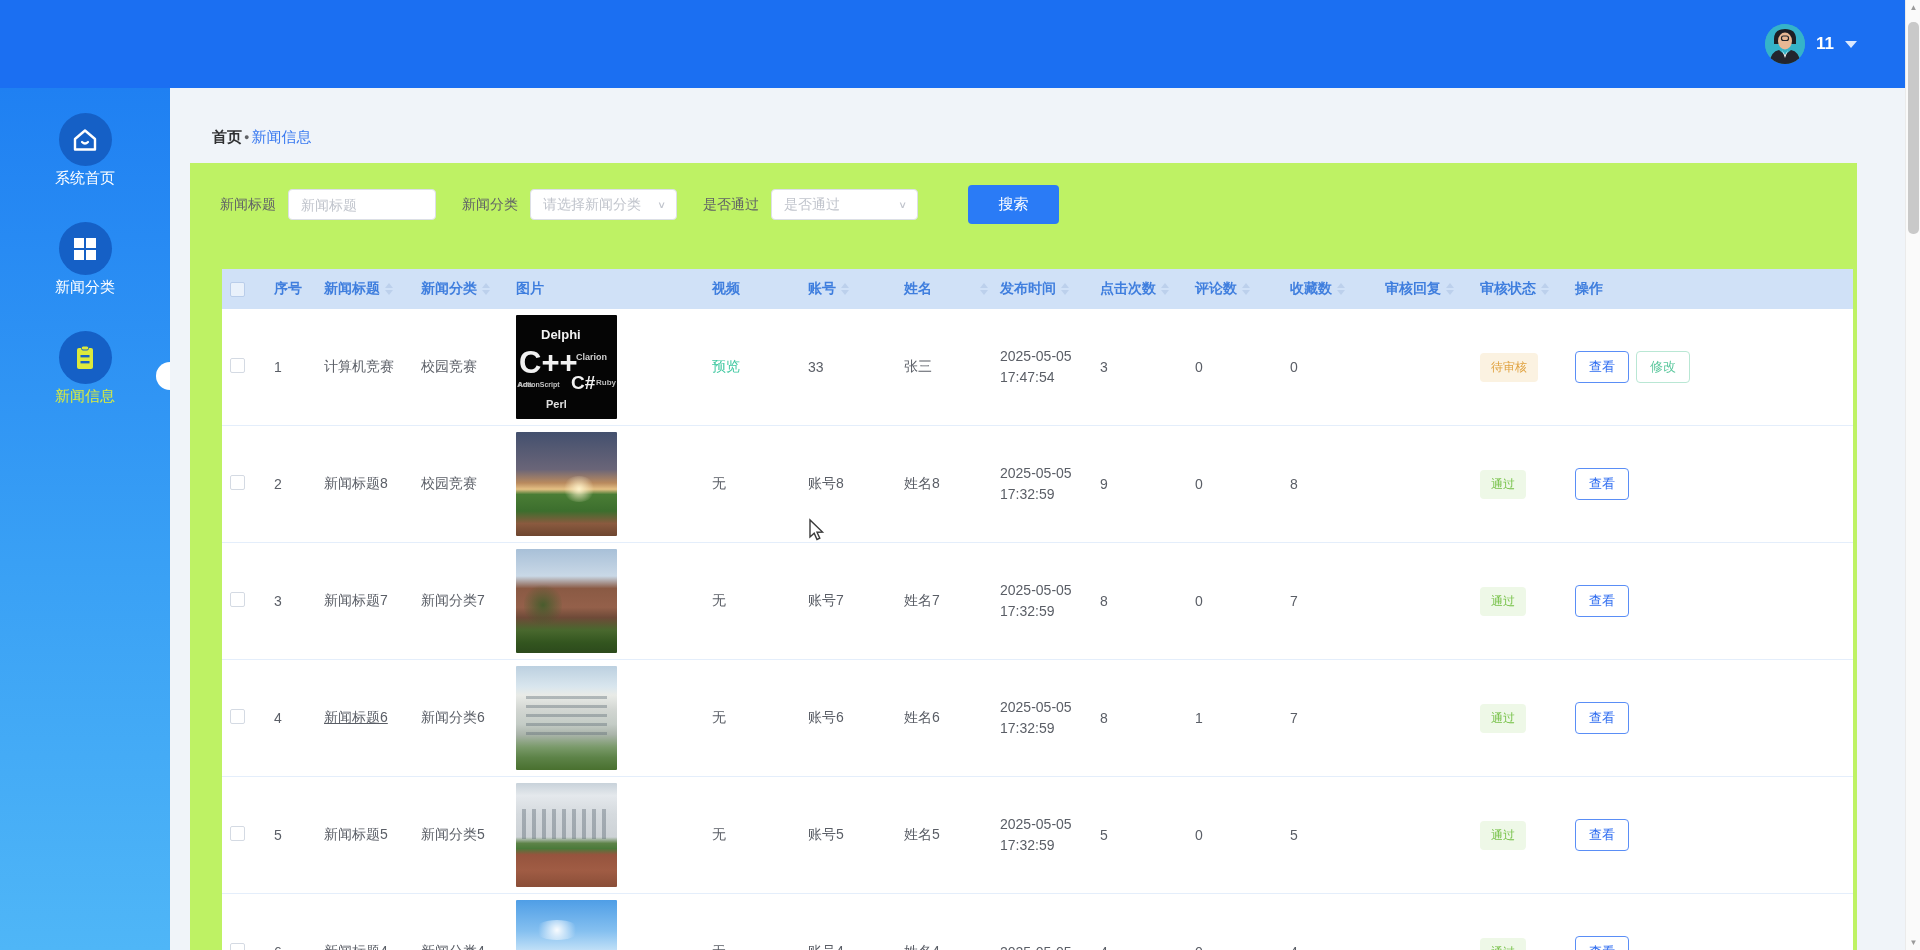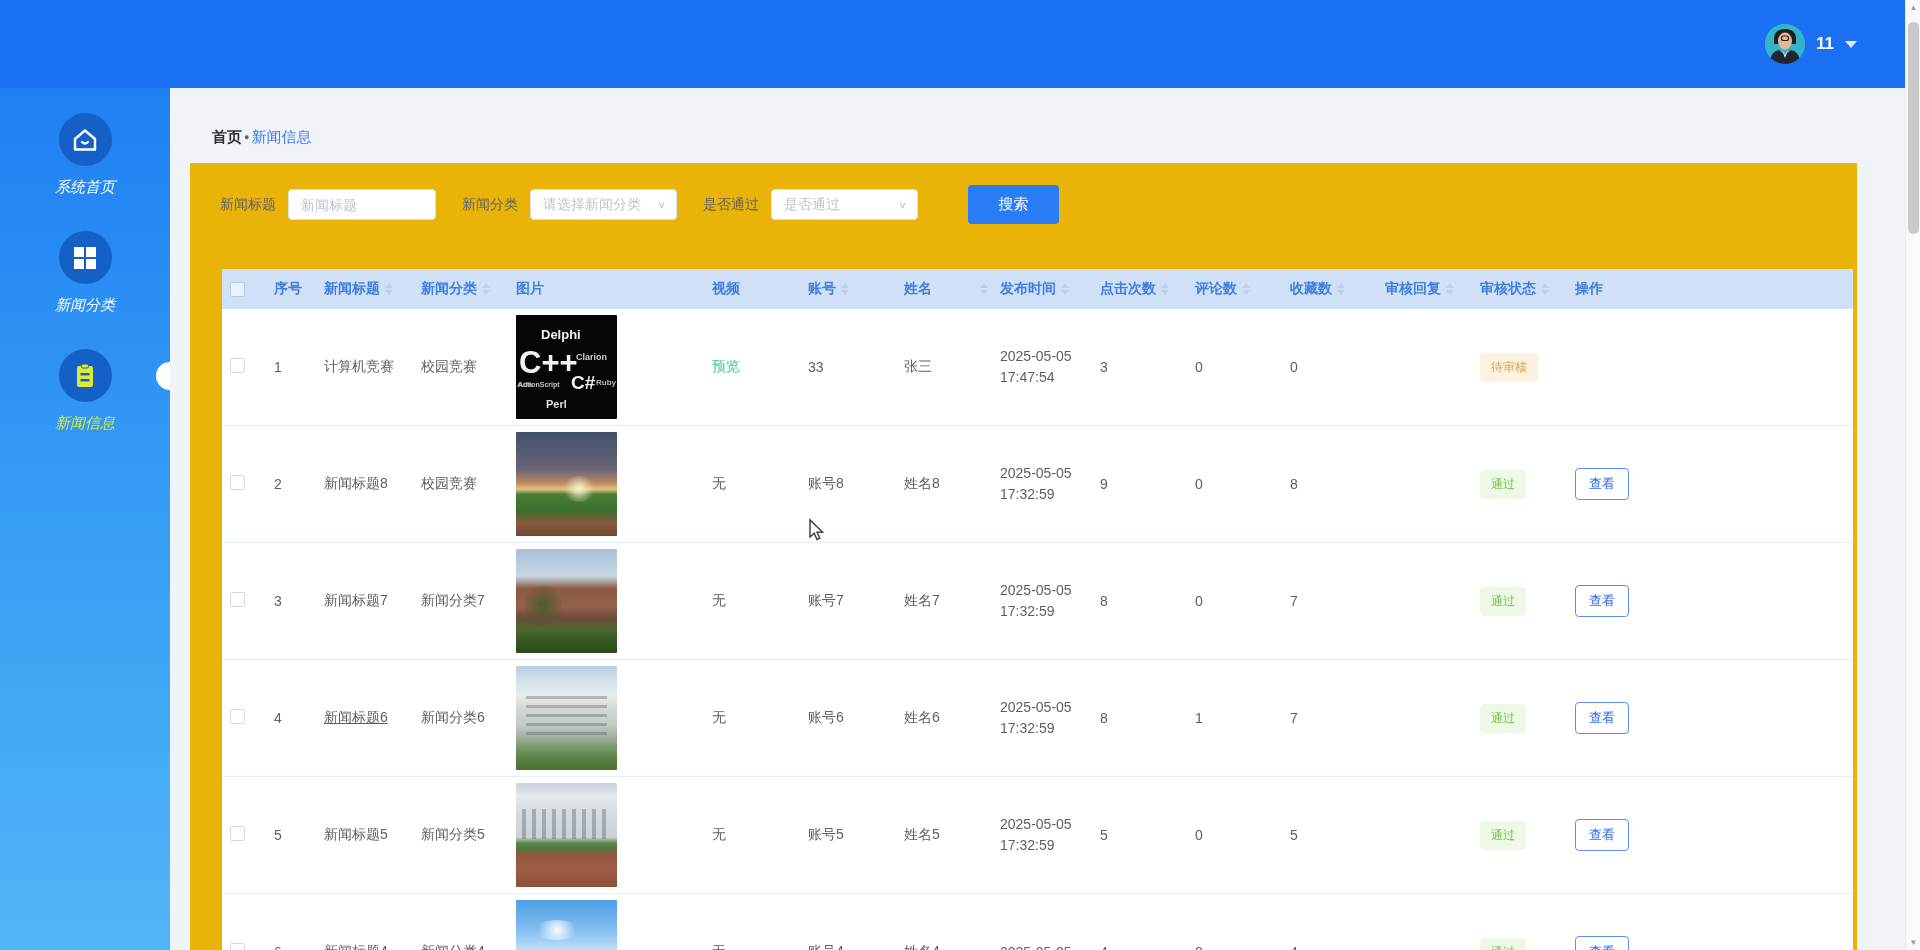"系统首页" .side-label { font-style: italic -> none; margin-top: 12px -> 3px }
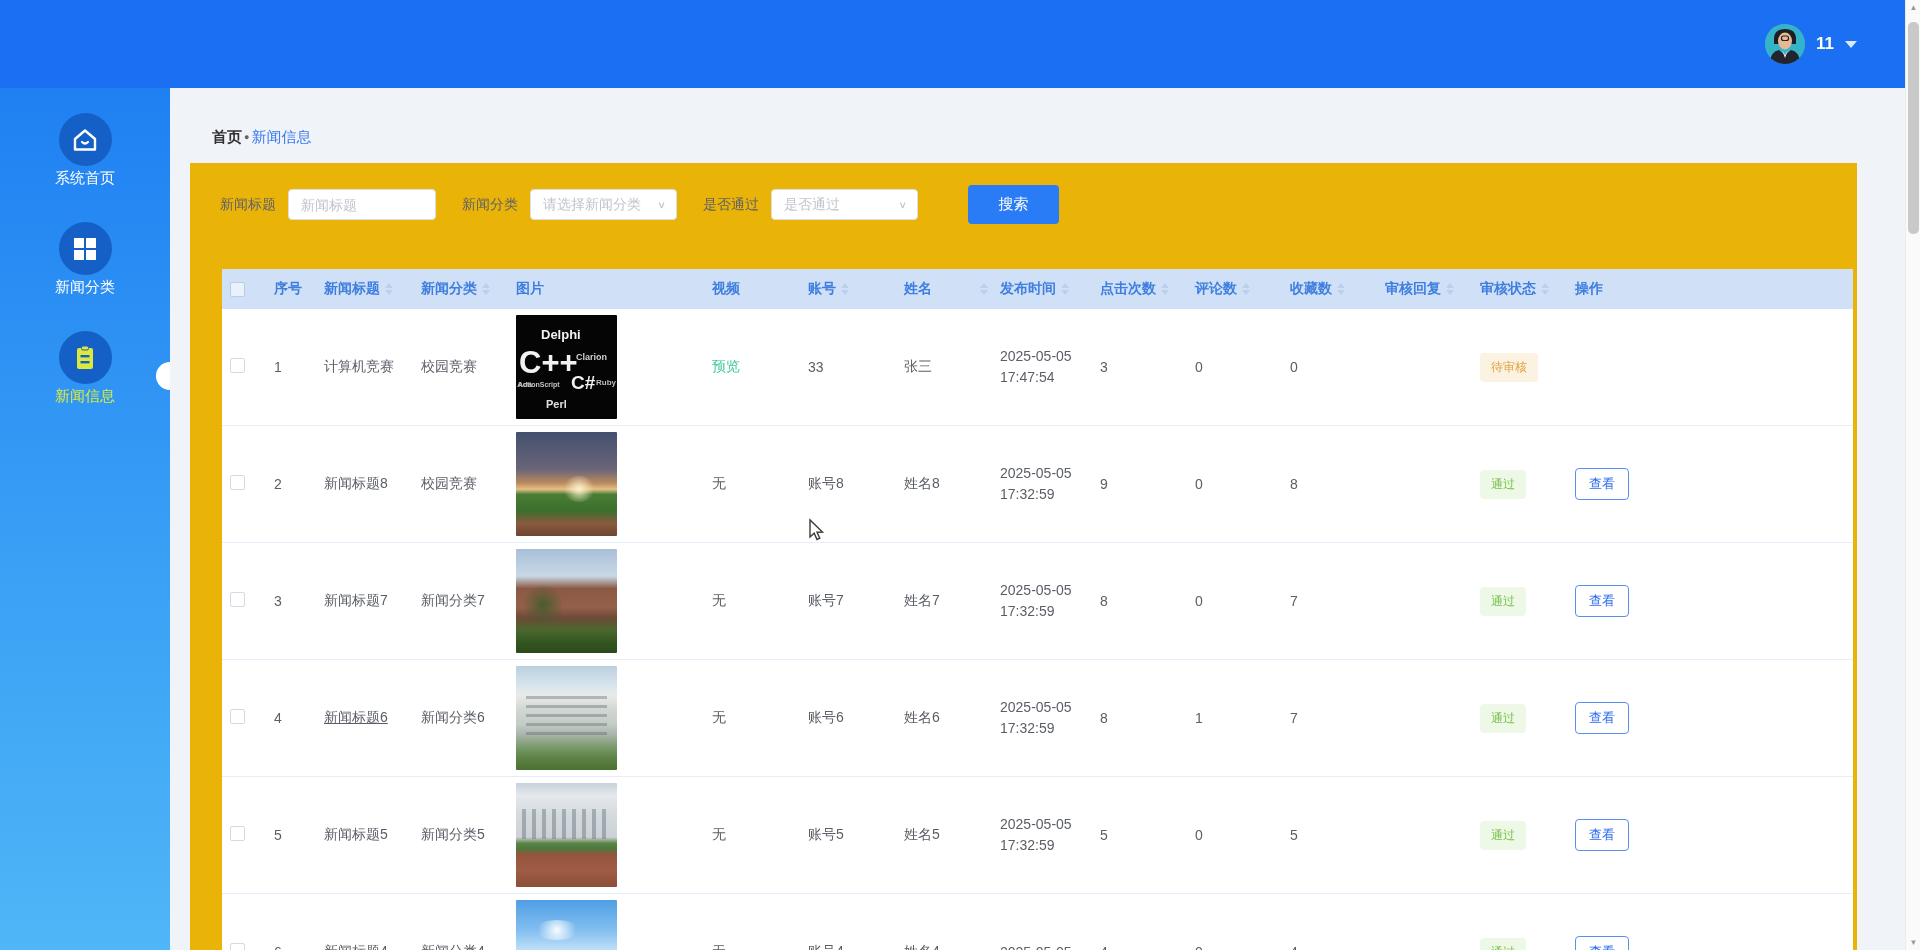"新闻标题" .card { background: #eab308 -> #bef264 }
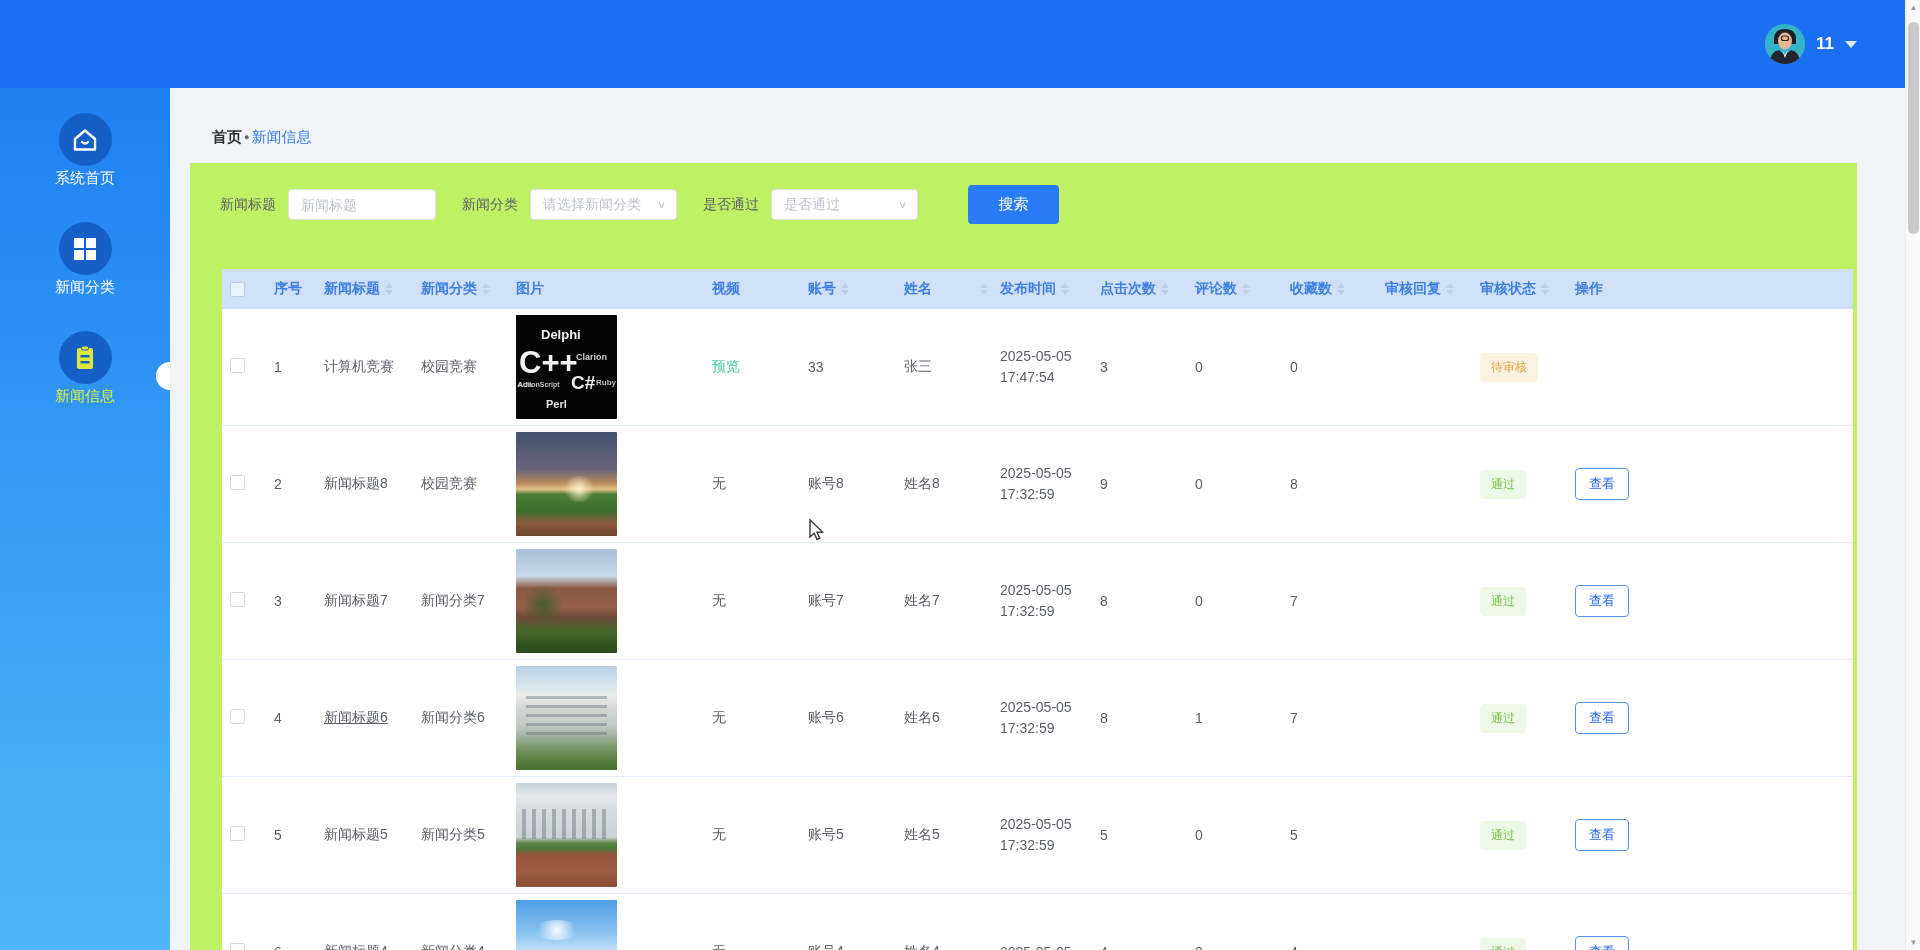"查看 修改" div.td { html: none -> <div><button>查看</button><button>修改</button></div> }
